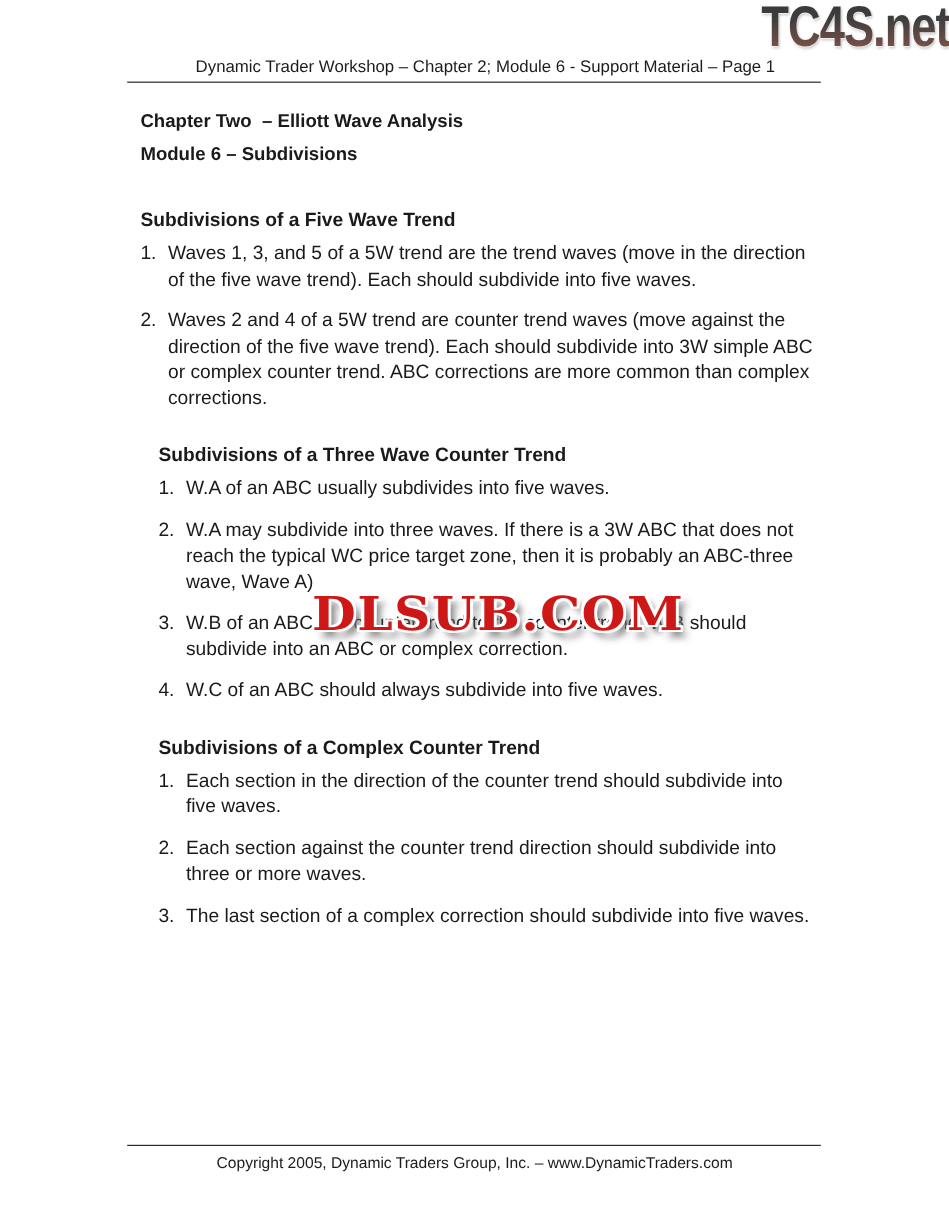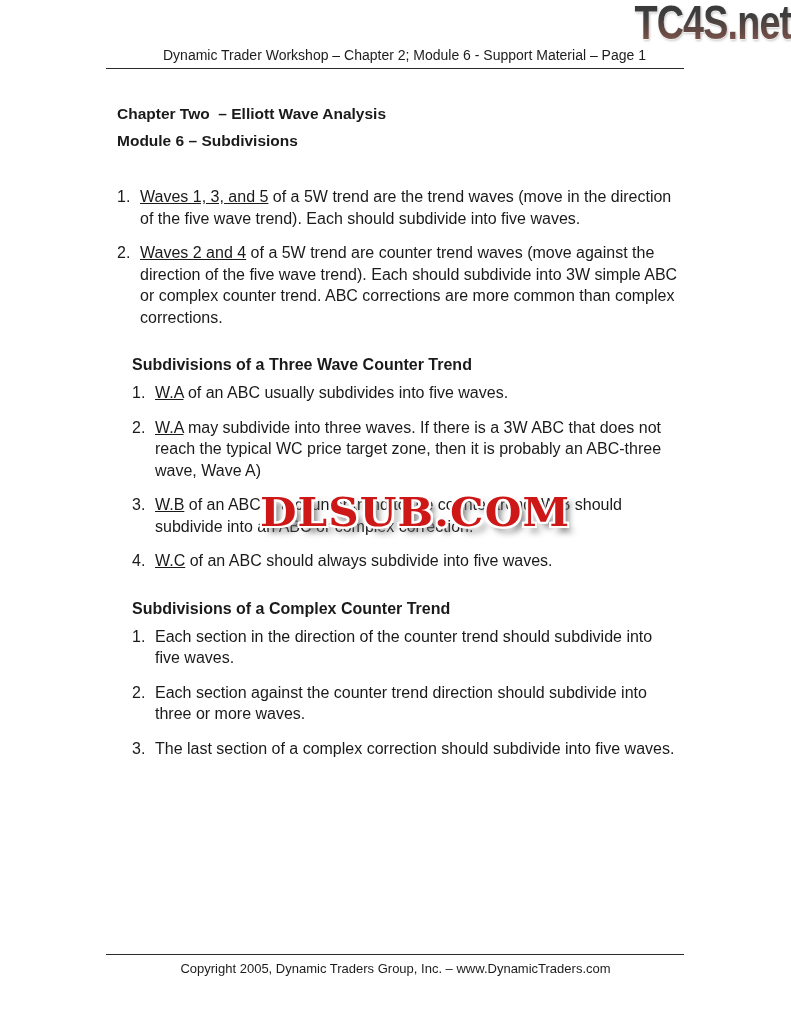"Chapter Two – Elliott Wave" .doc-title { margin: 16px 0 8px 0 -> 4px 0 8px 0 }
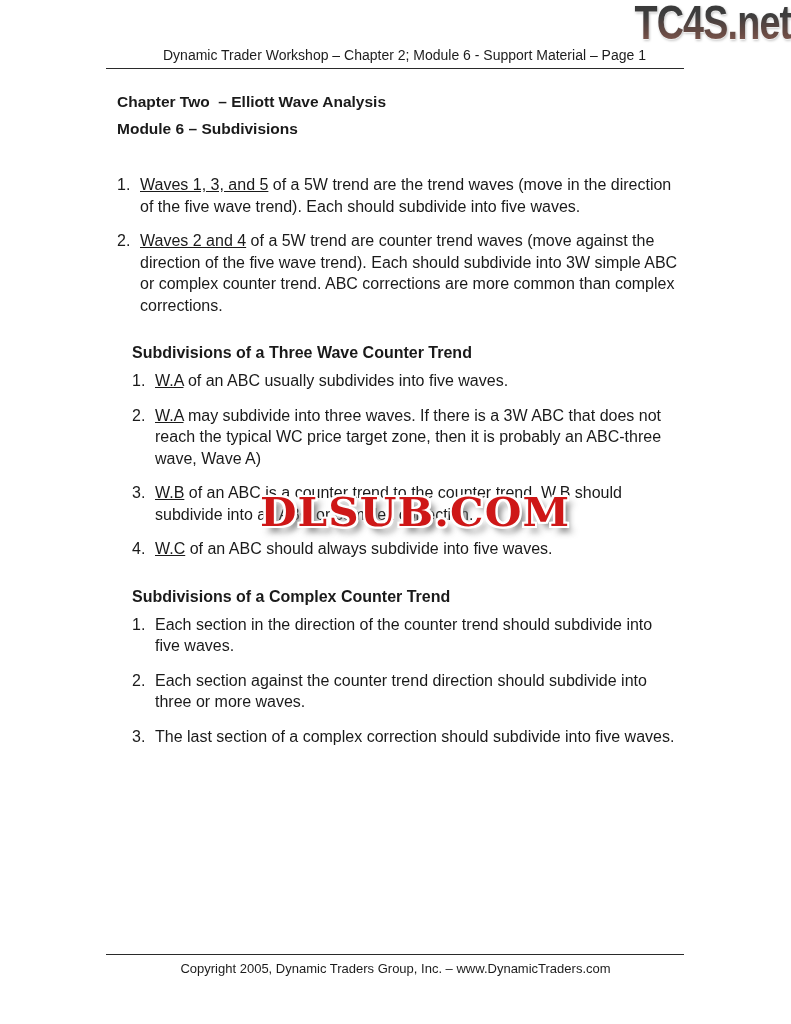"Subdivisions of a Five Wave" p.section-heading { html: none -> <p>Subdivisions of a Five Wave Trend</p> }
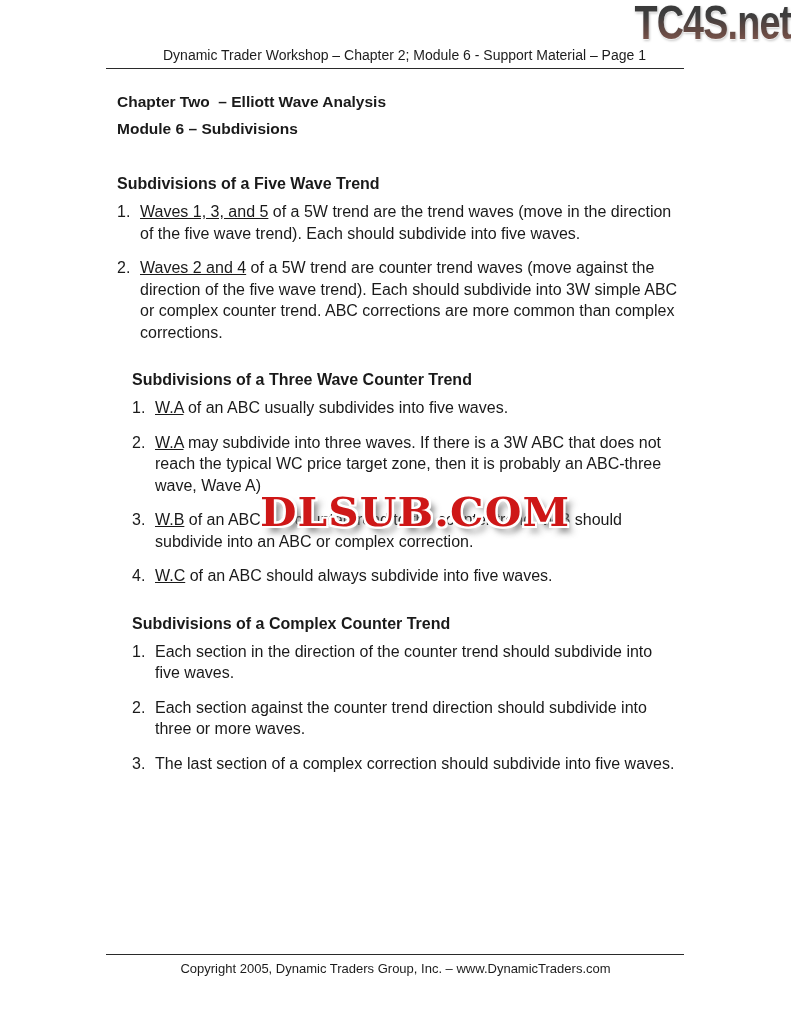"Waves 1, 3, and 5" .item-lead { text-decoration: underline -> none }
